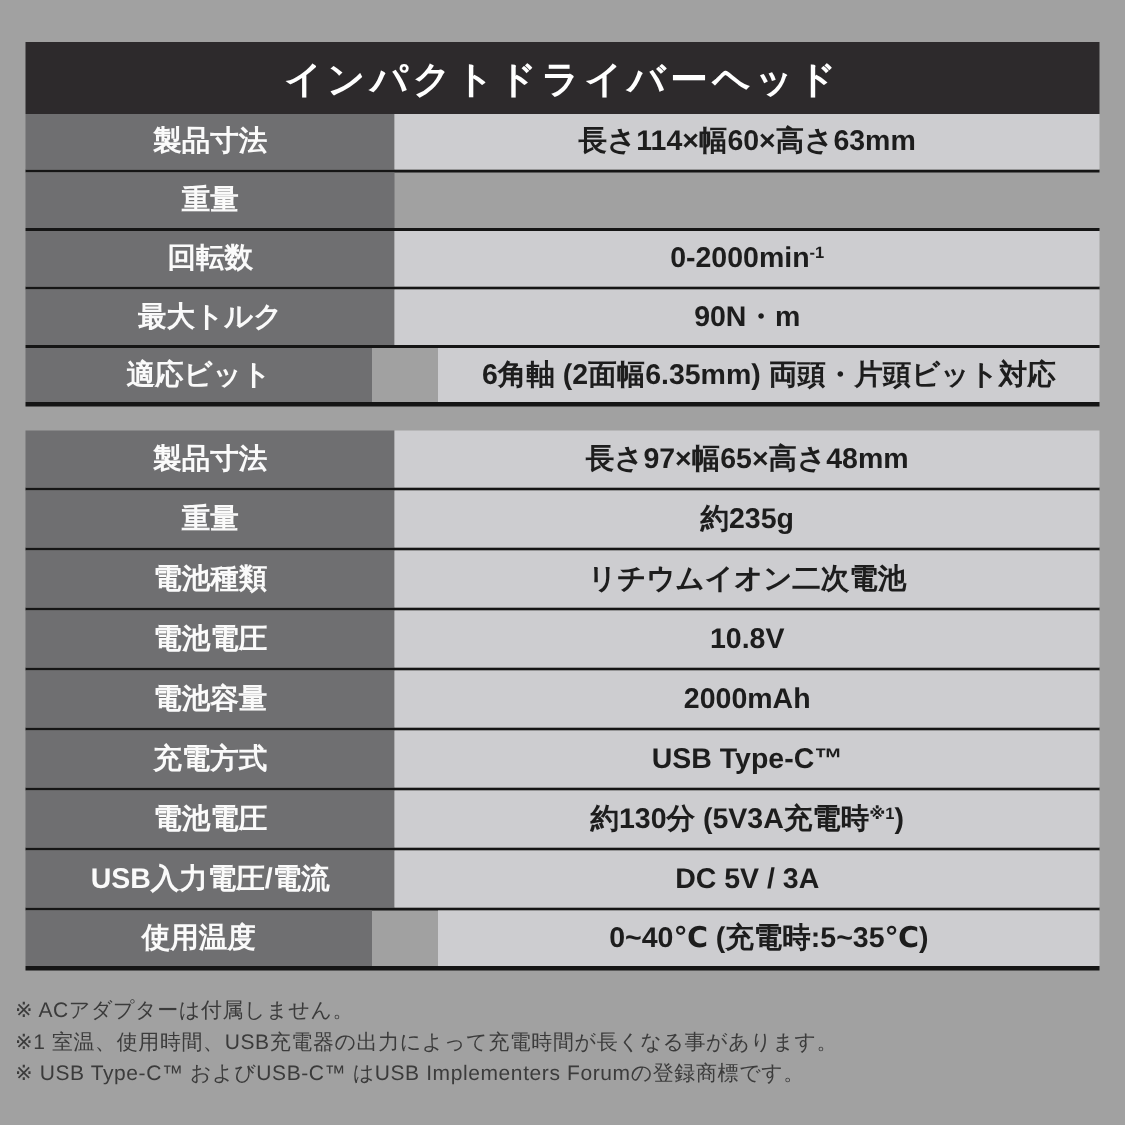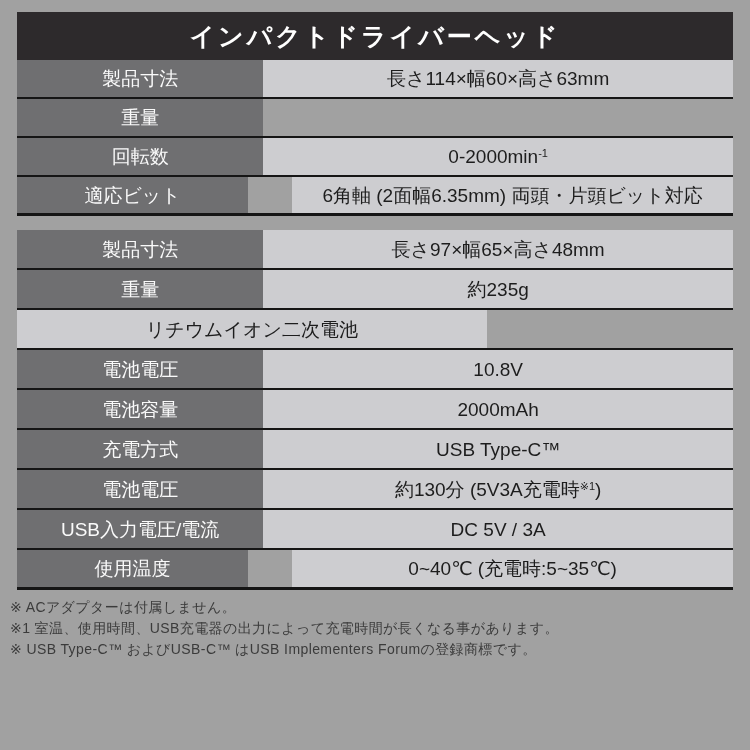"インパクトドライバーヘッド" .spec-table { margin: 0 17px -> 16px 17px }
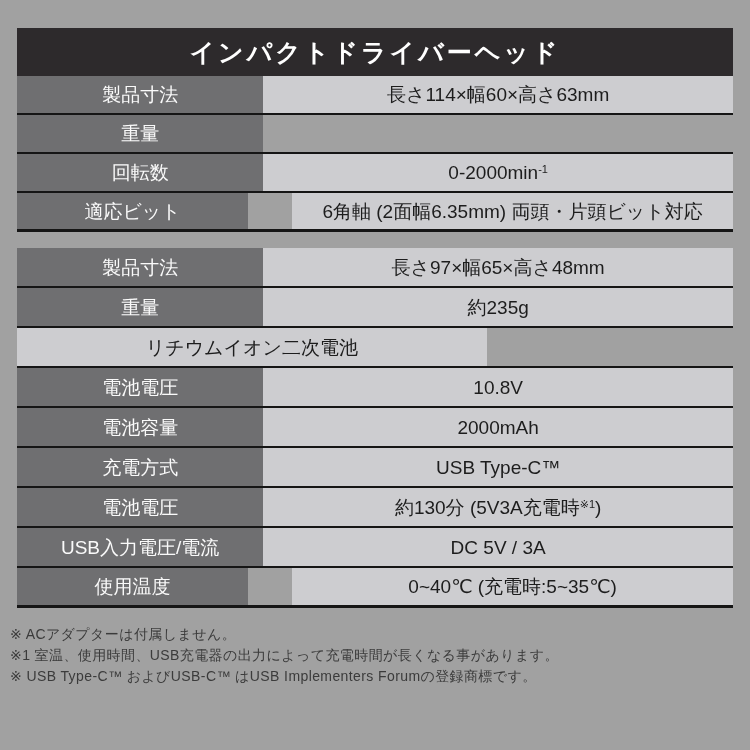"製品寸法" .cell { font-weight: 400 -> 700 }
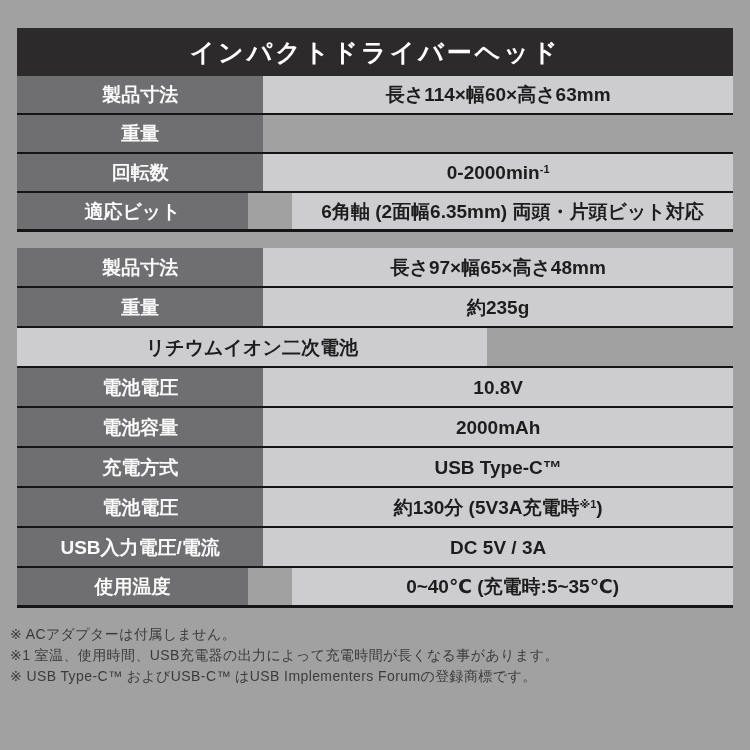"最大トルク" div.row { html: none -> <div> <div>最大トルク</div> <div>90N・m</div> </div> }
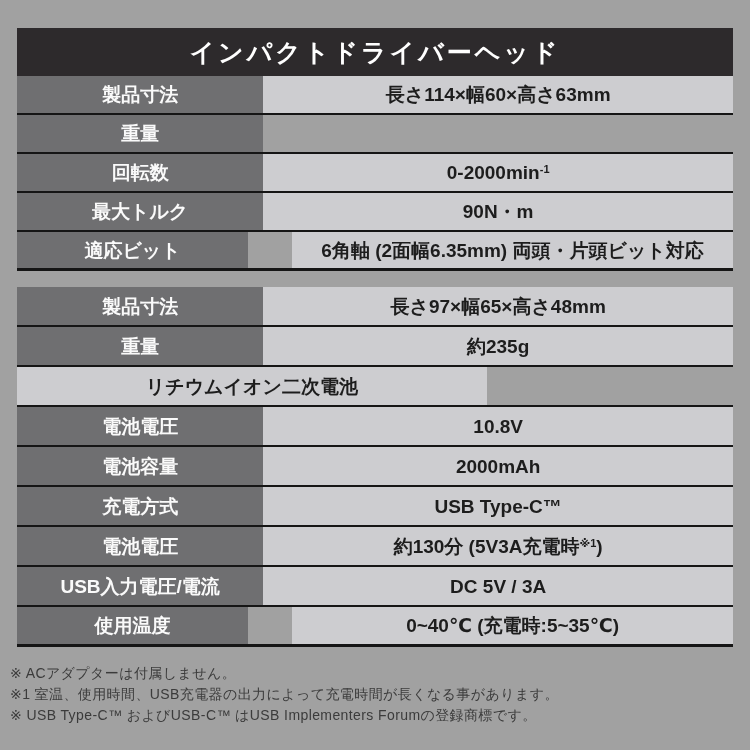"電池種類" div.cell { html: none -> <div>電池種類</div> }
